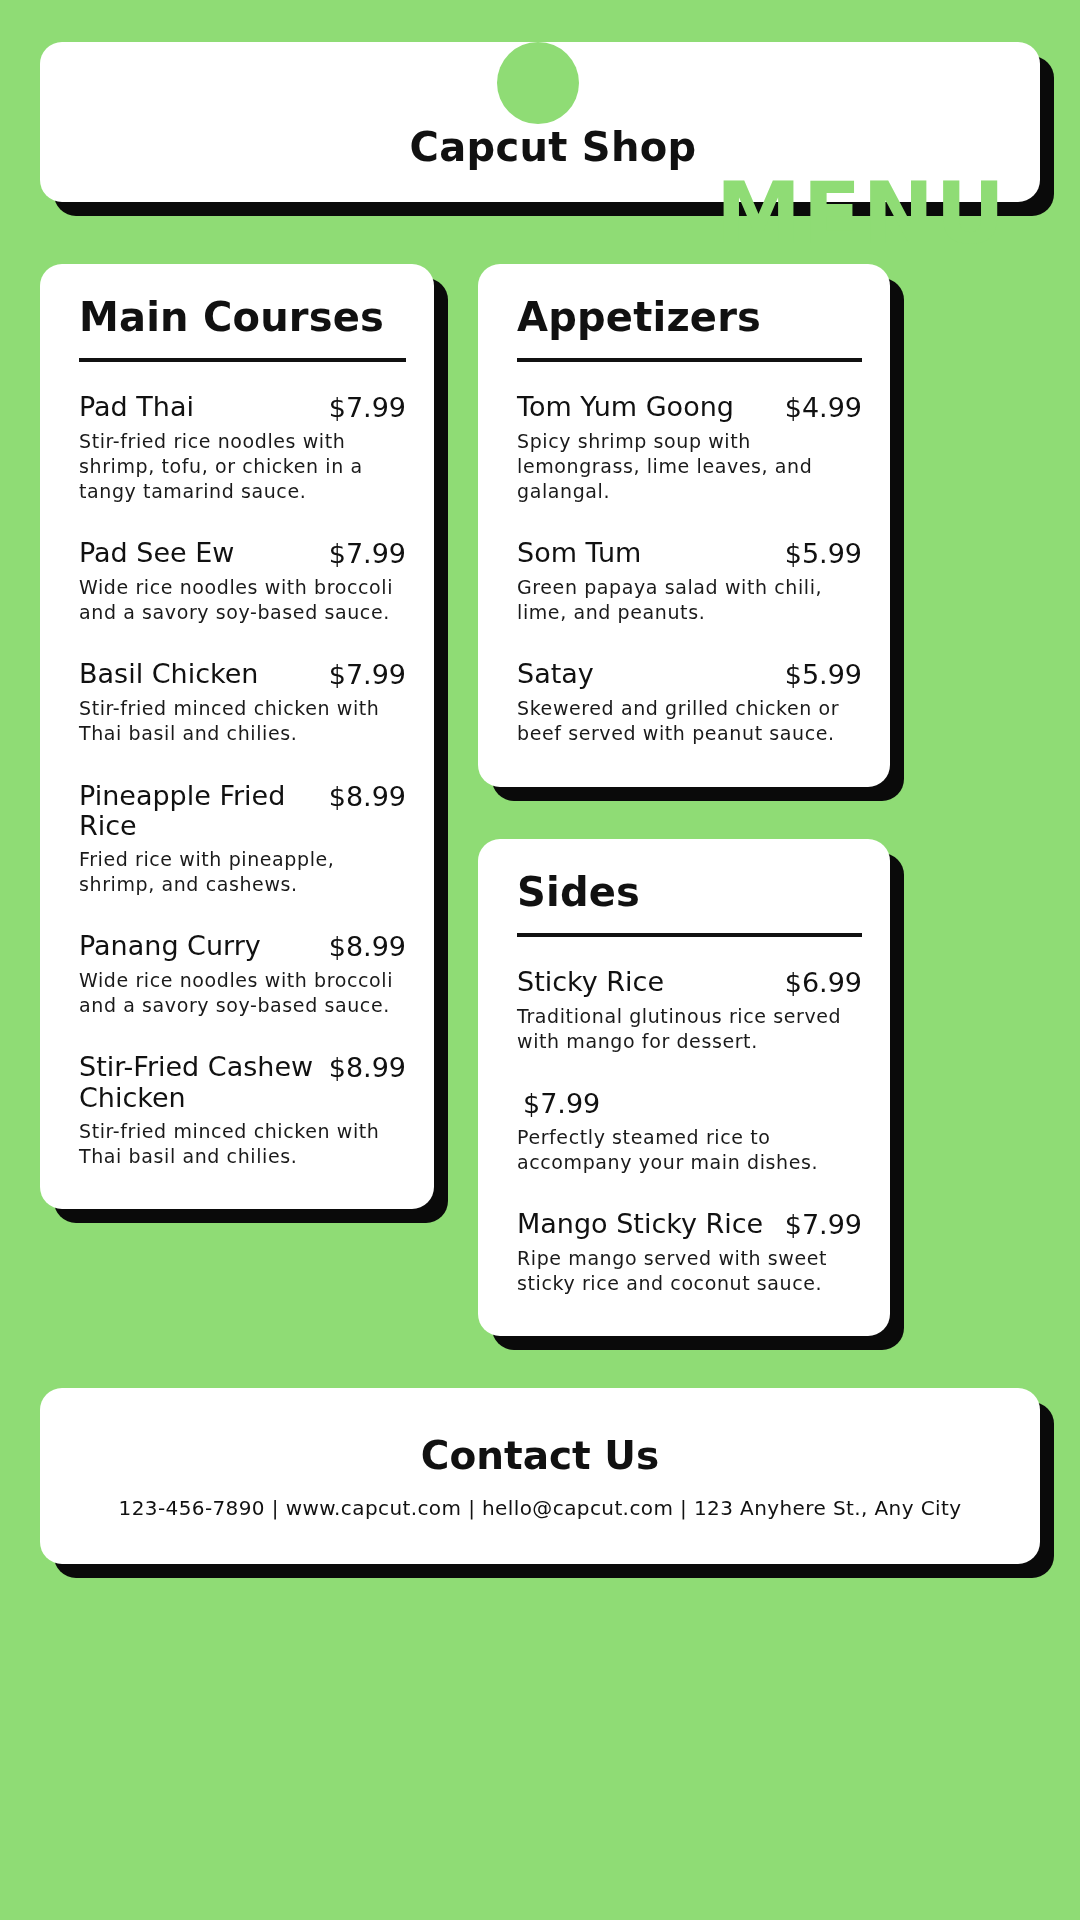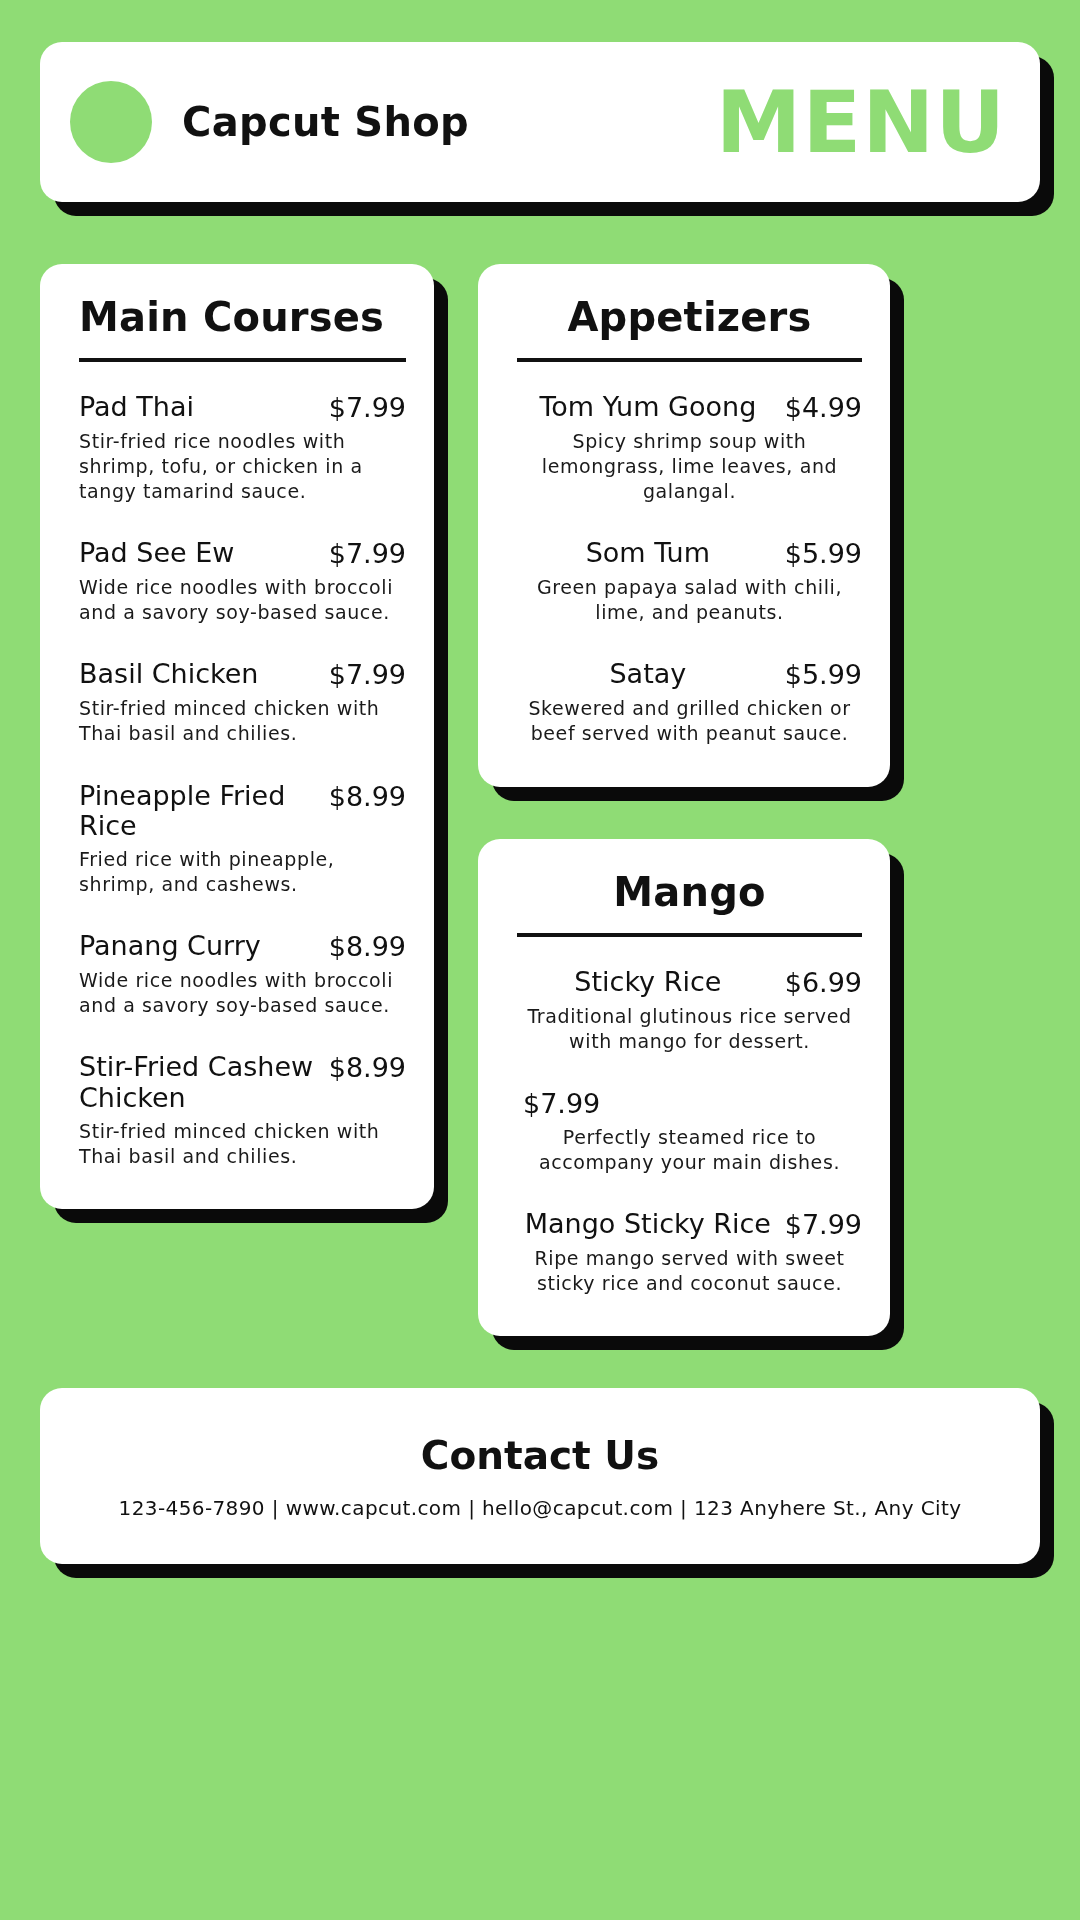"Capcut Shop" .card { flex-direction: none -> column }
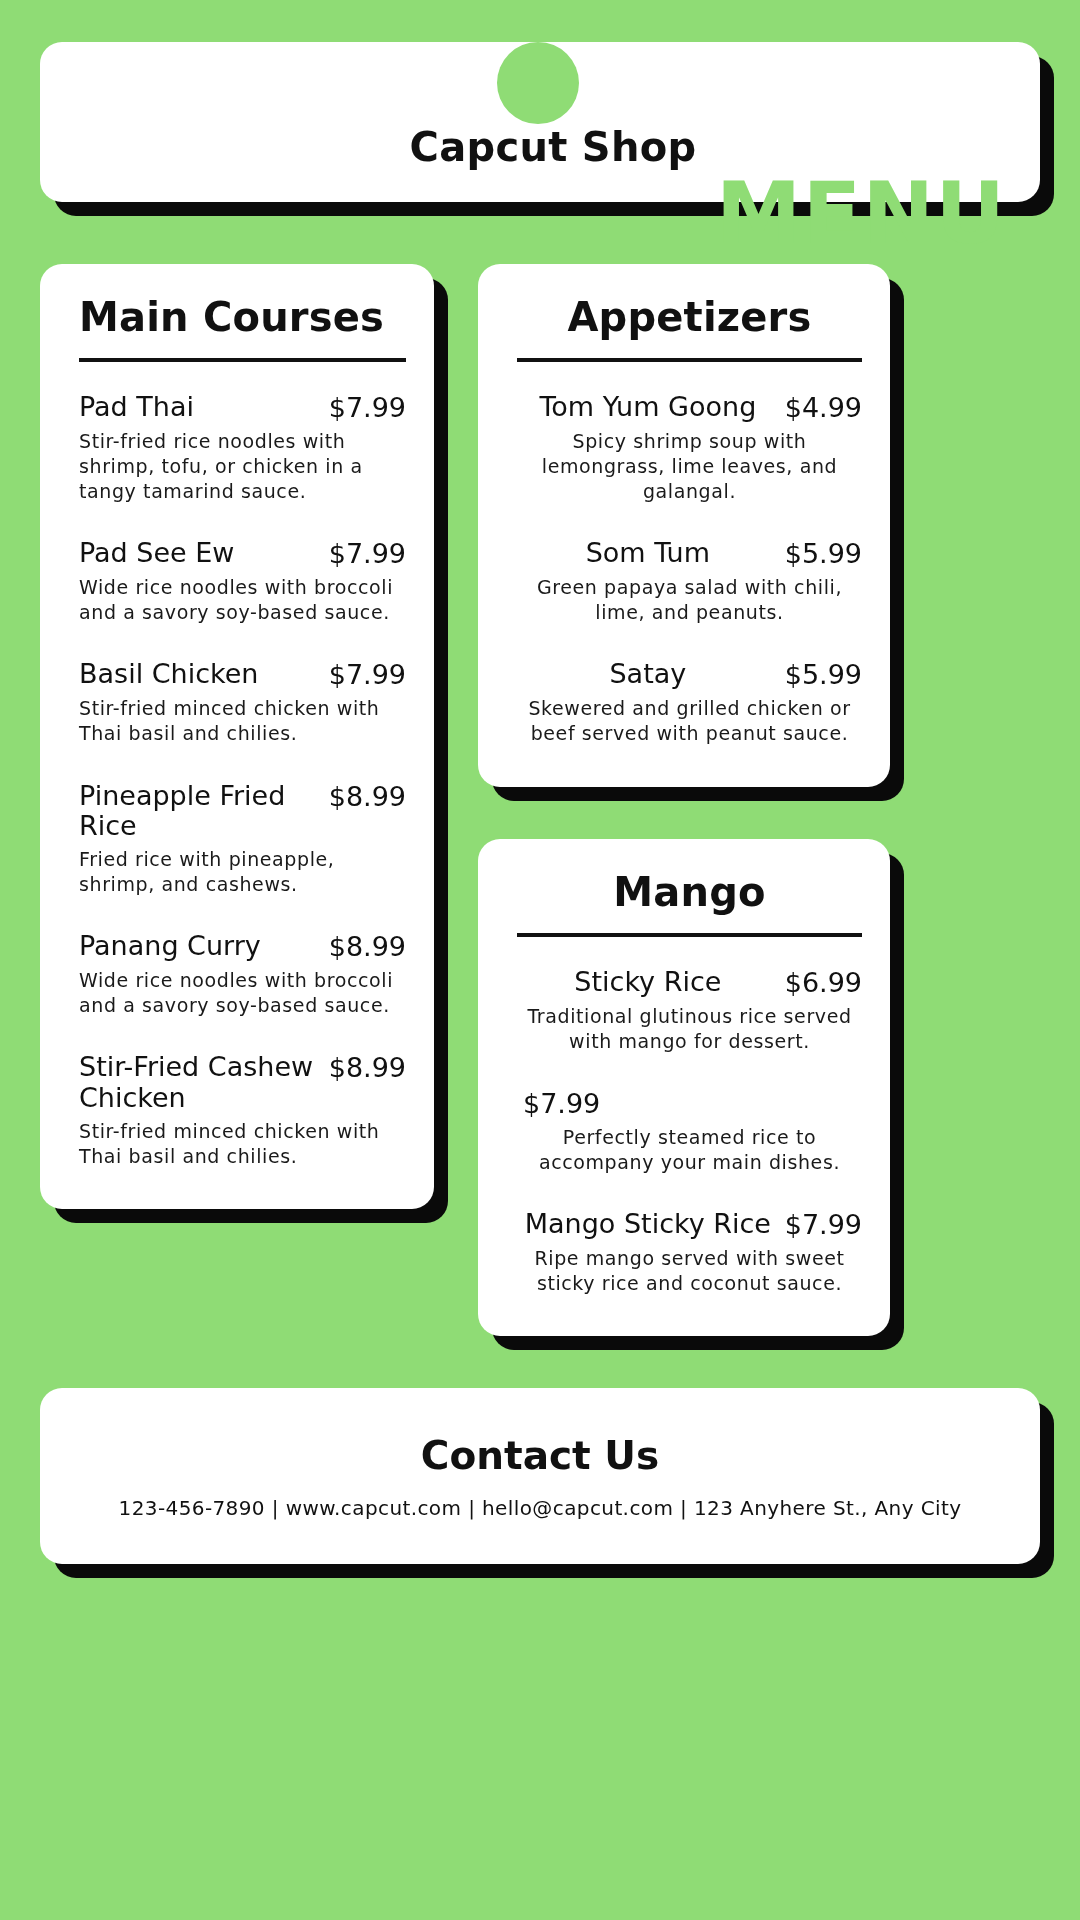"Appetizers" .col-right { text-align: center -> none }
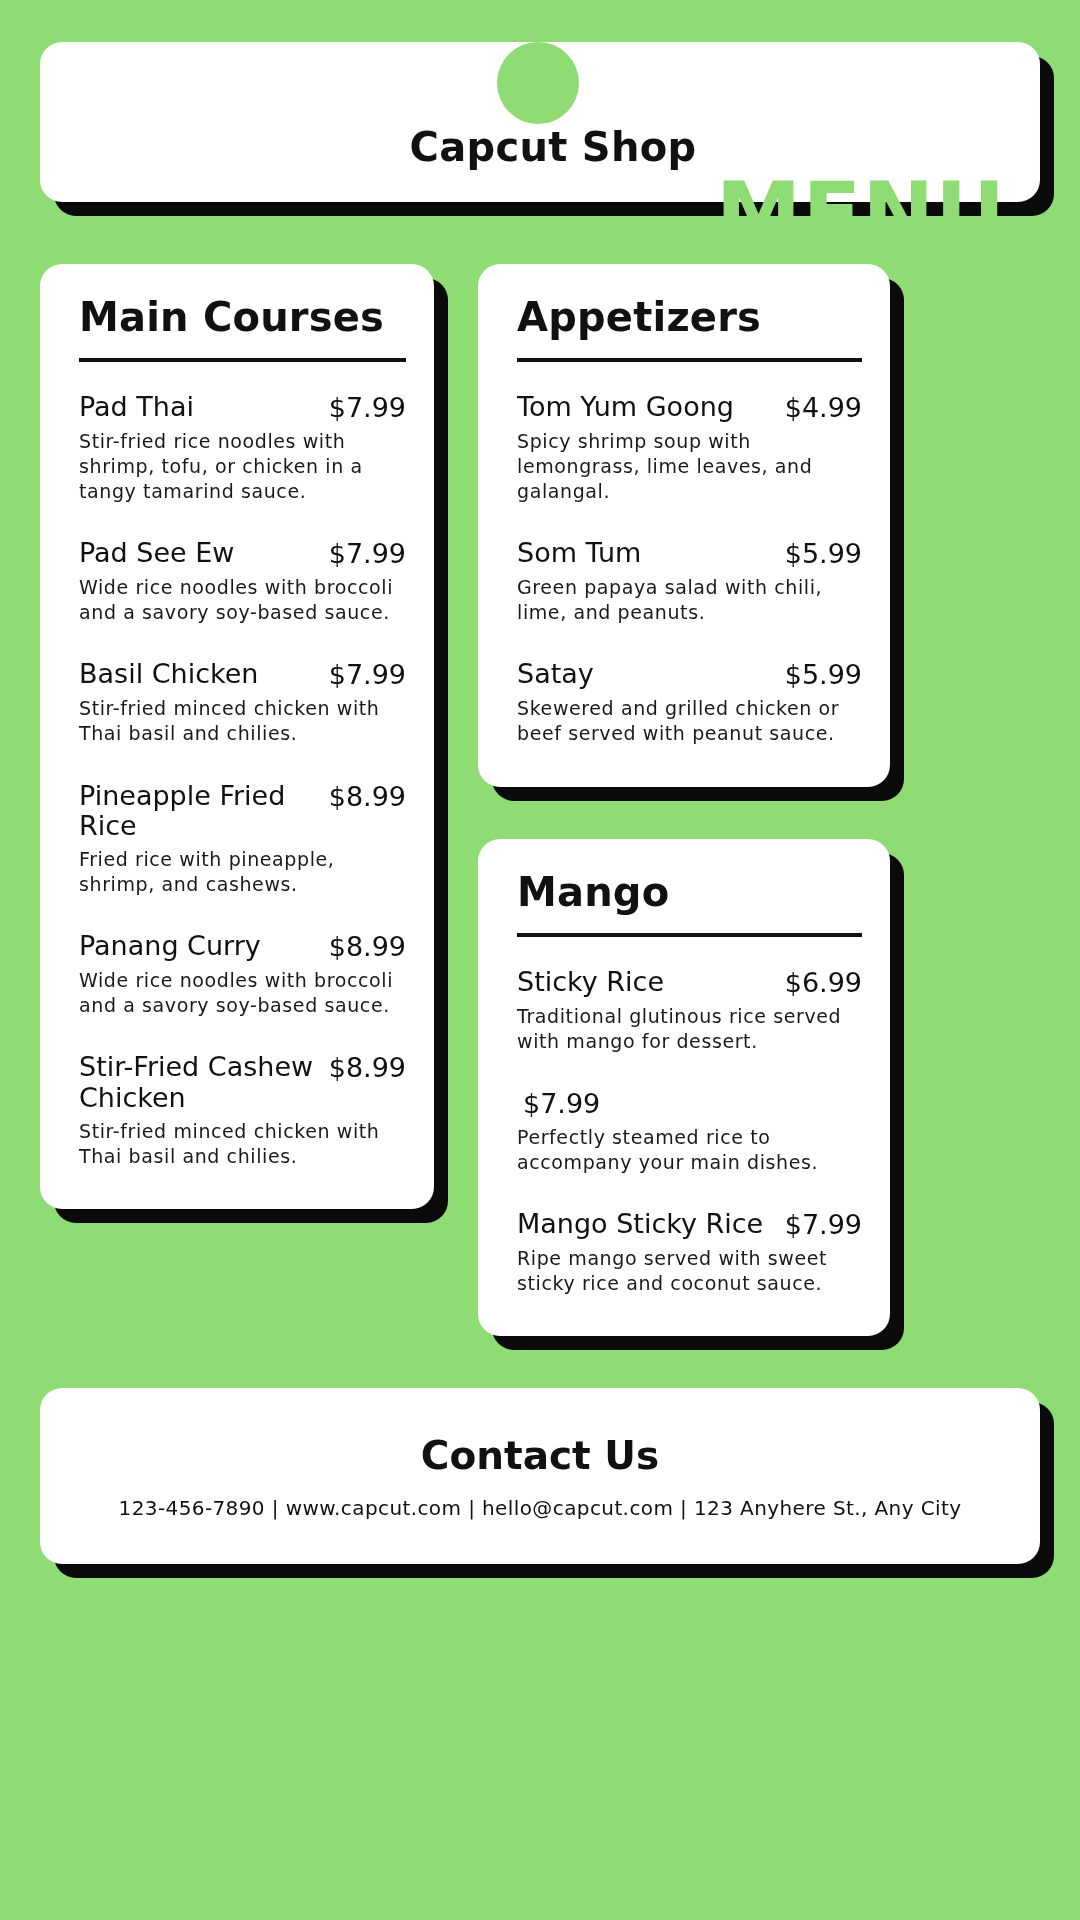"Mango" div.section-title { text: Mango -> Sides }
